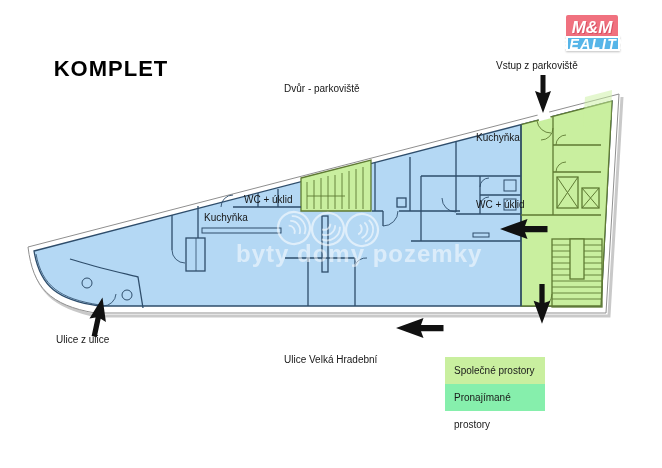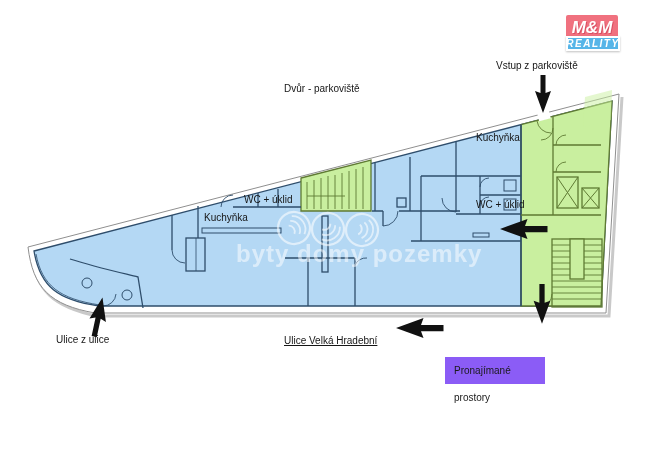"REALITY" .logo-bottom { font-size: 10px -> 14px }
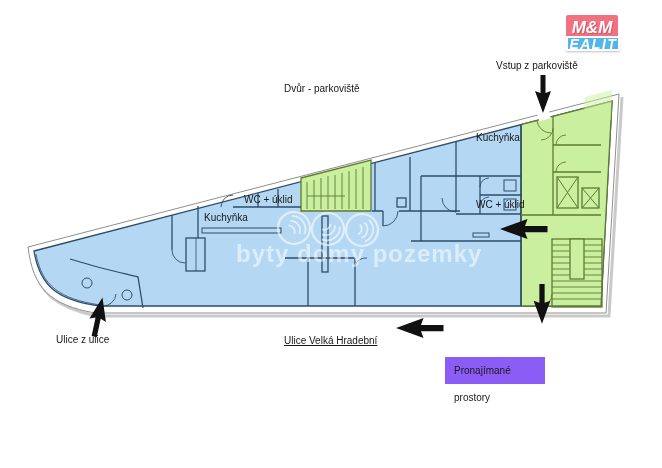"KOMPLET" div.t2 { html: none -> <div>KOMPLET</div> }
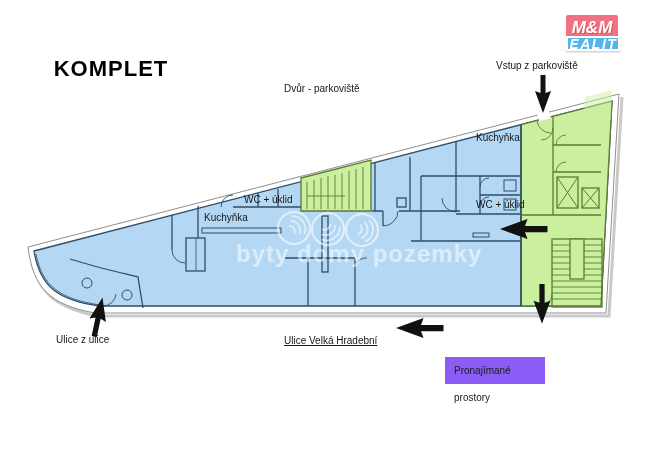"Ulice Velká Hradební" div.plan-label { text-decoration: underline -> none; top: 335px -> 354px }
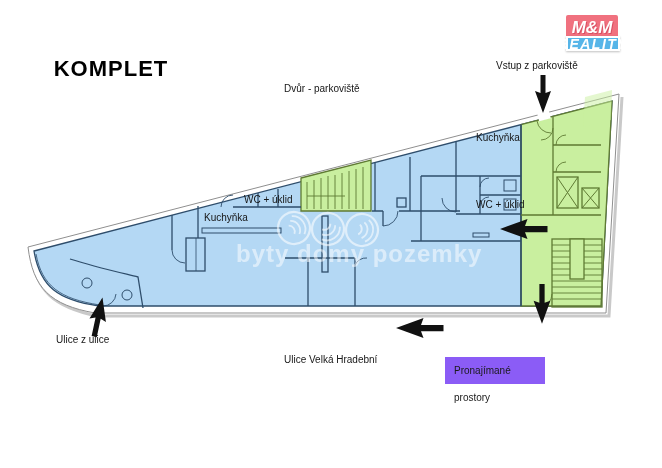"Společné prostory" div.legend-item { html: none -> <div> <span>Společné prostory</span> </div> }
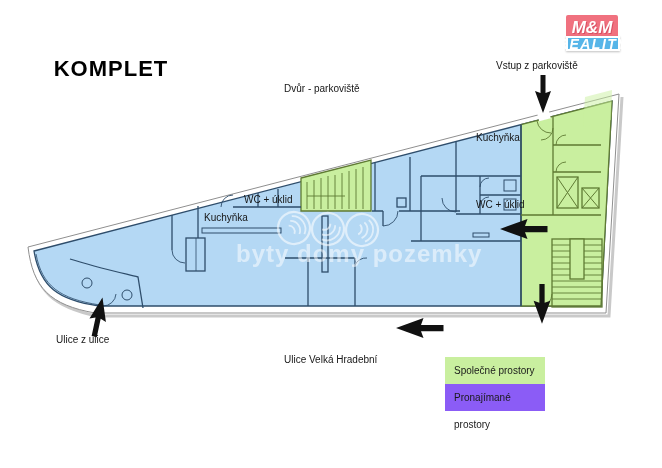"Pronajímané prostory" .legend-rented { background: #8b5cf6 -> #86efac }
